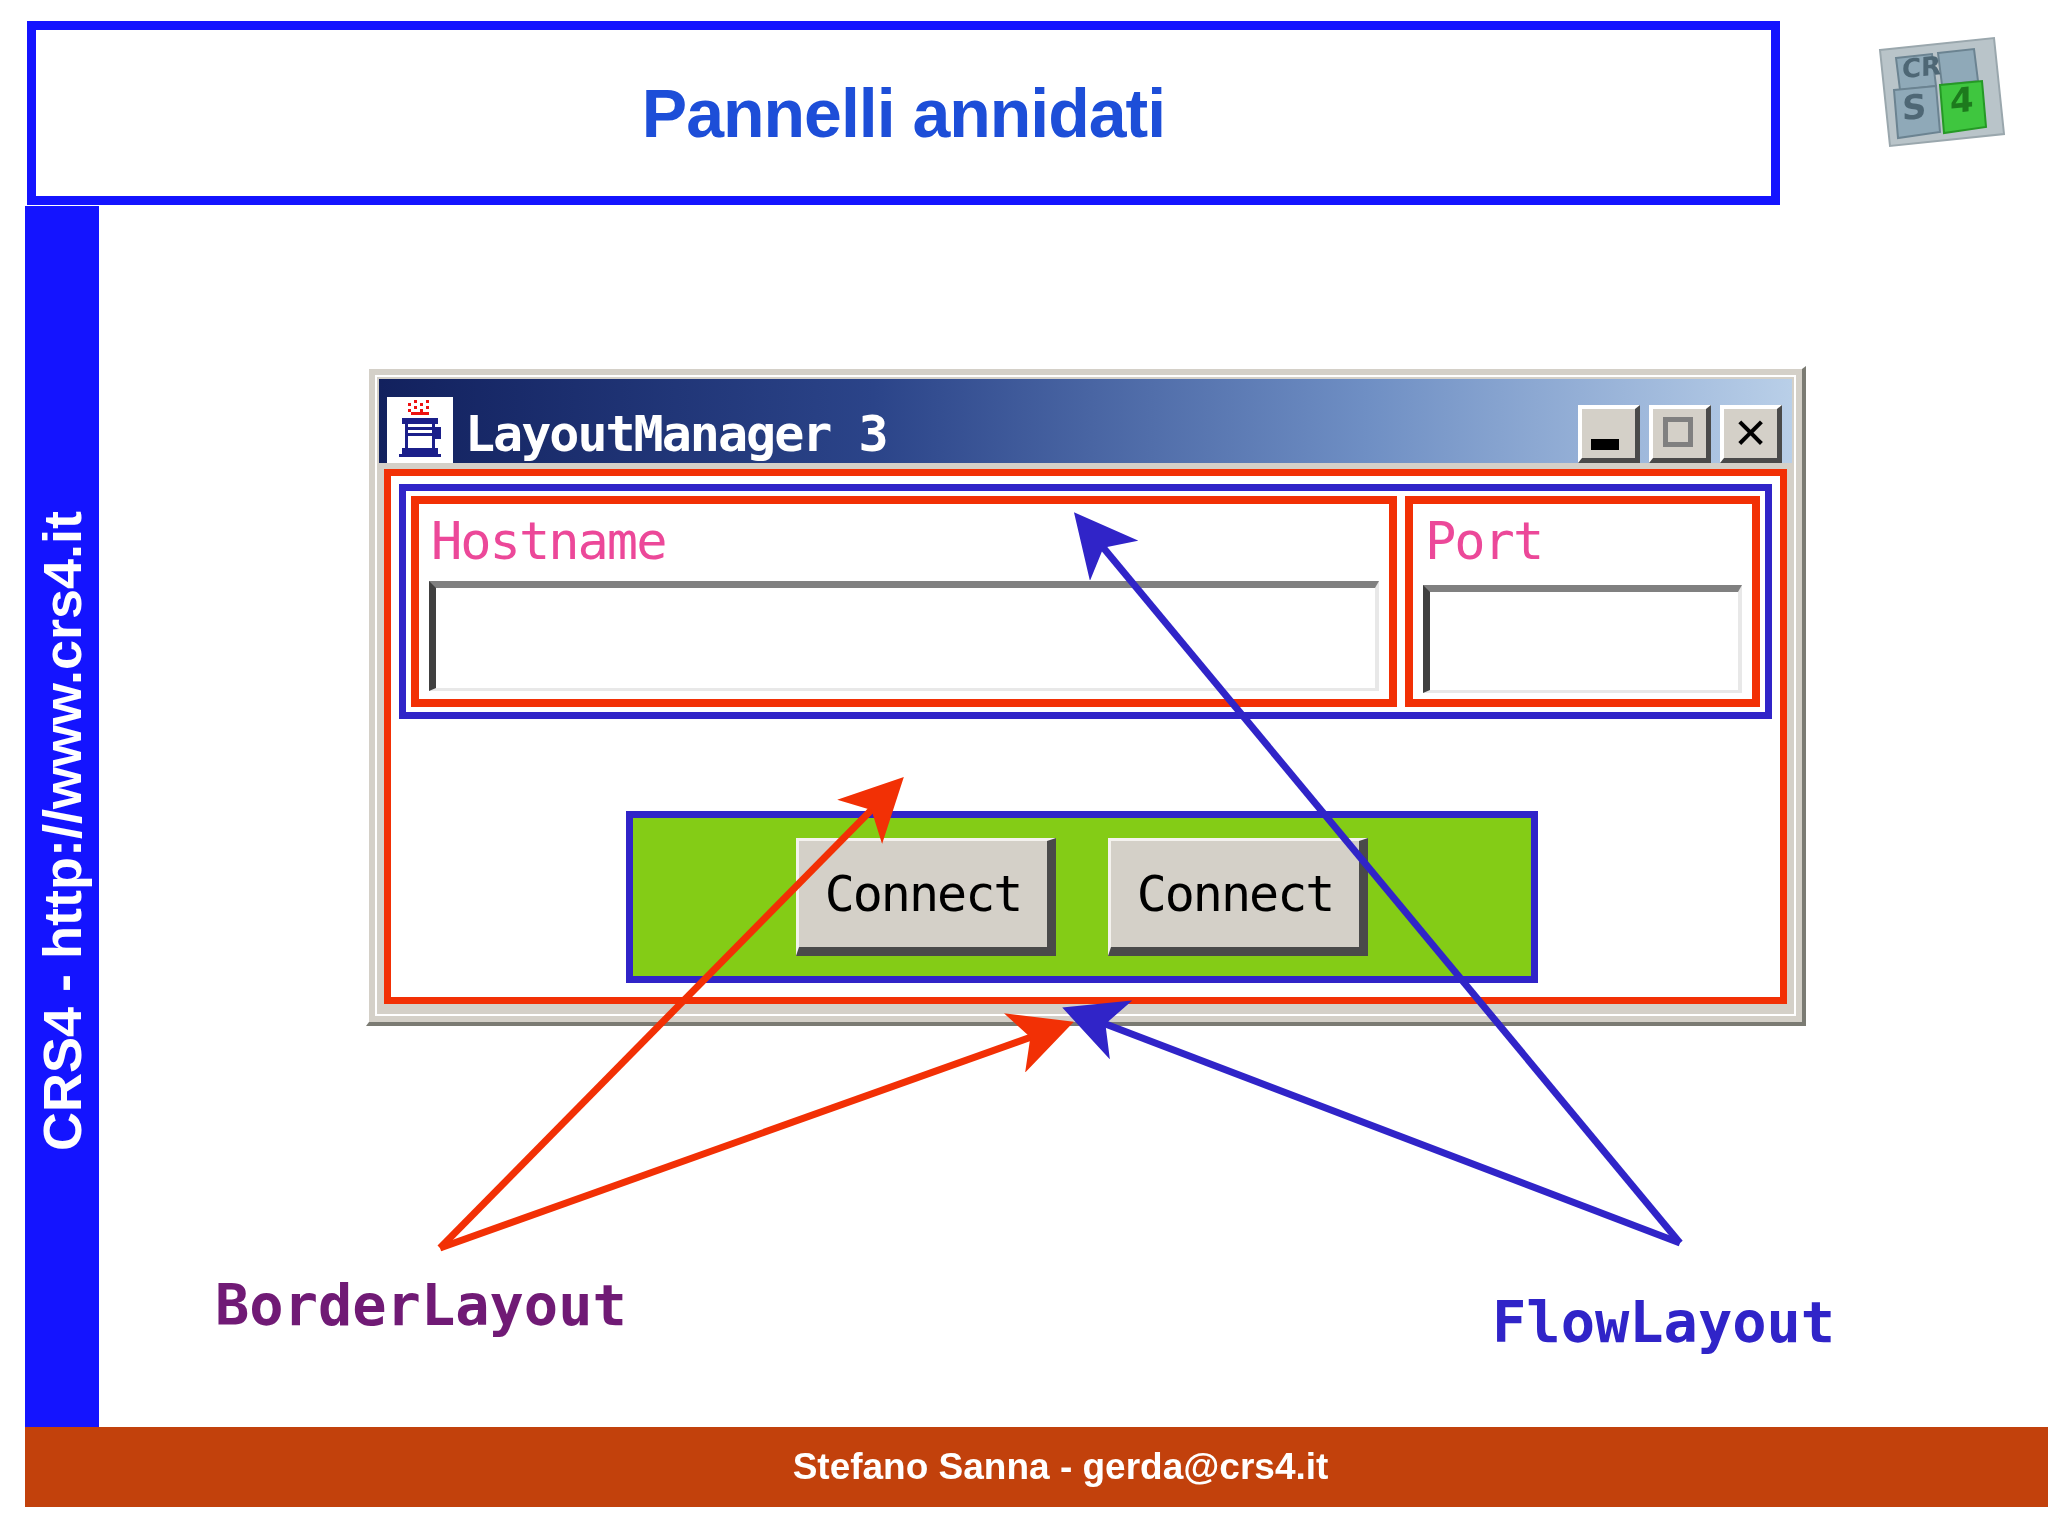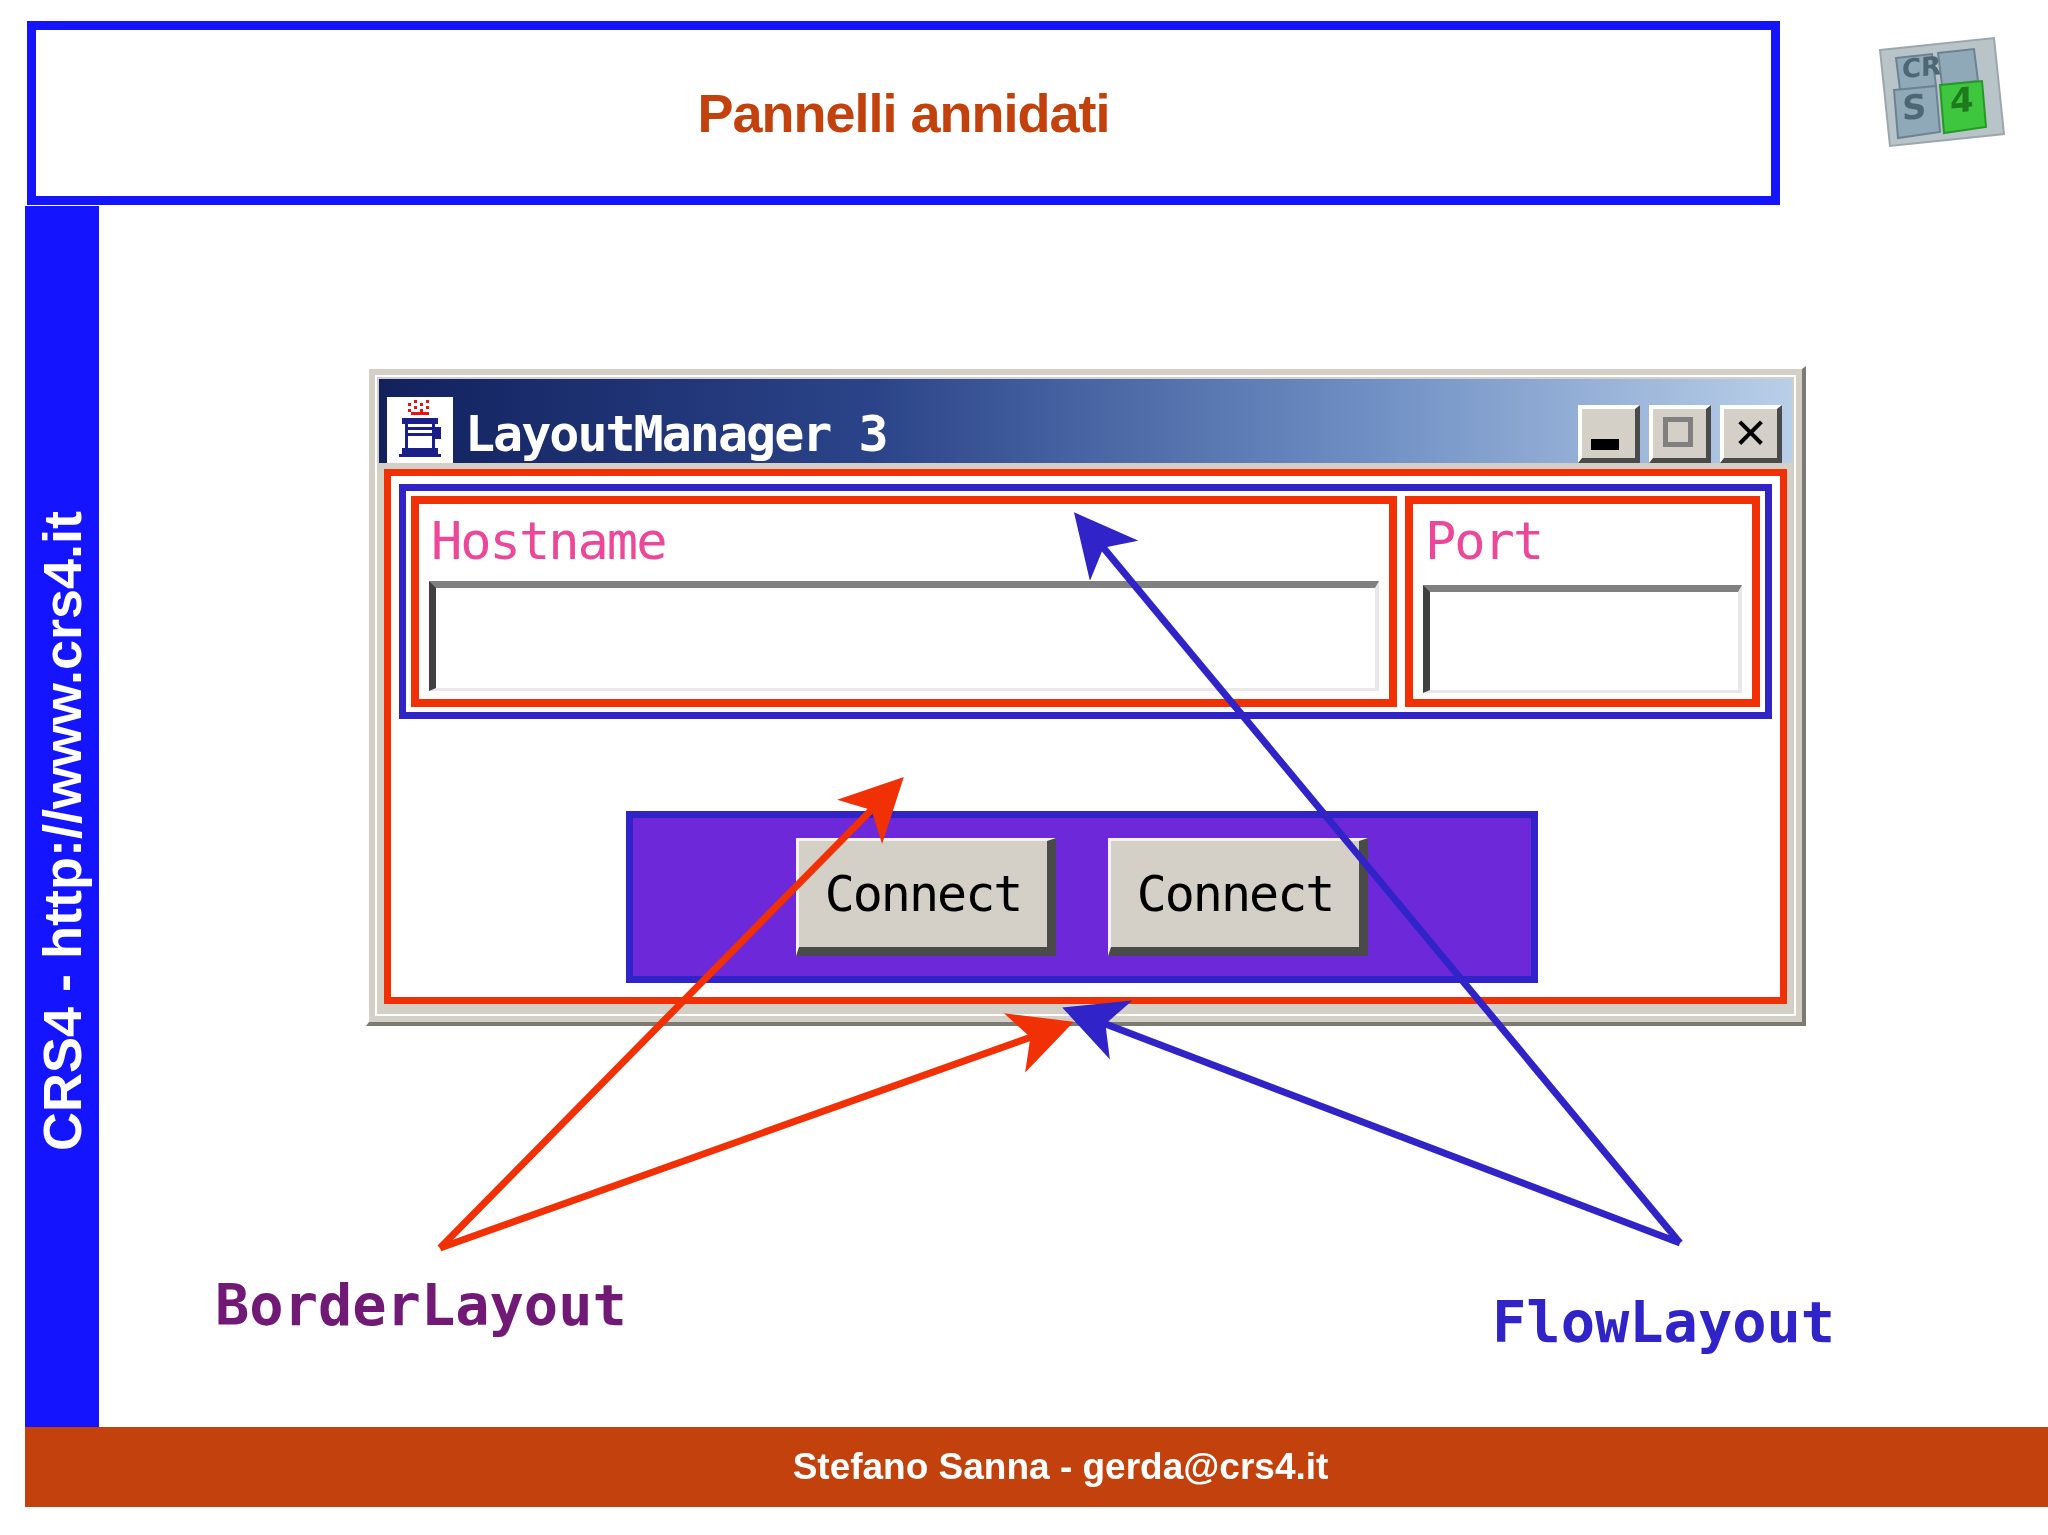"Pannelli annidati" #title-text { color: #c2410c -> #1d4ed8; font-size: 54px -> 68px }
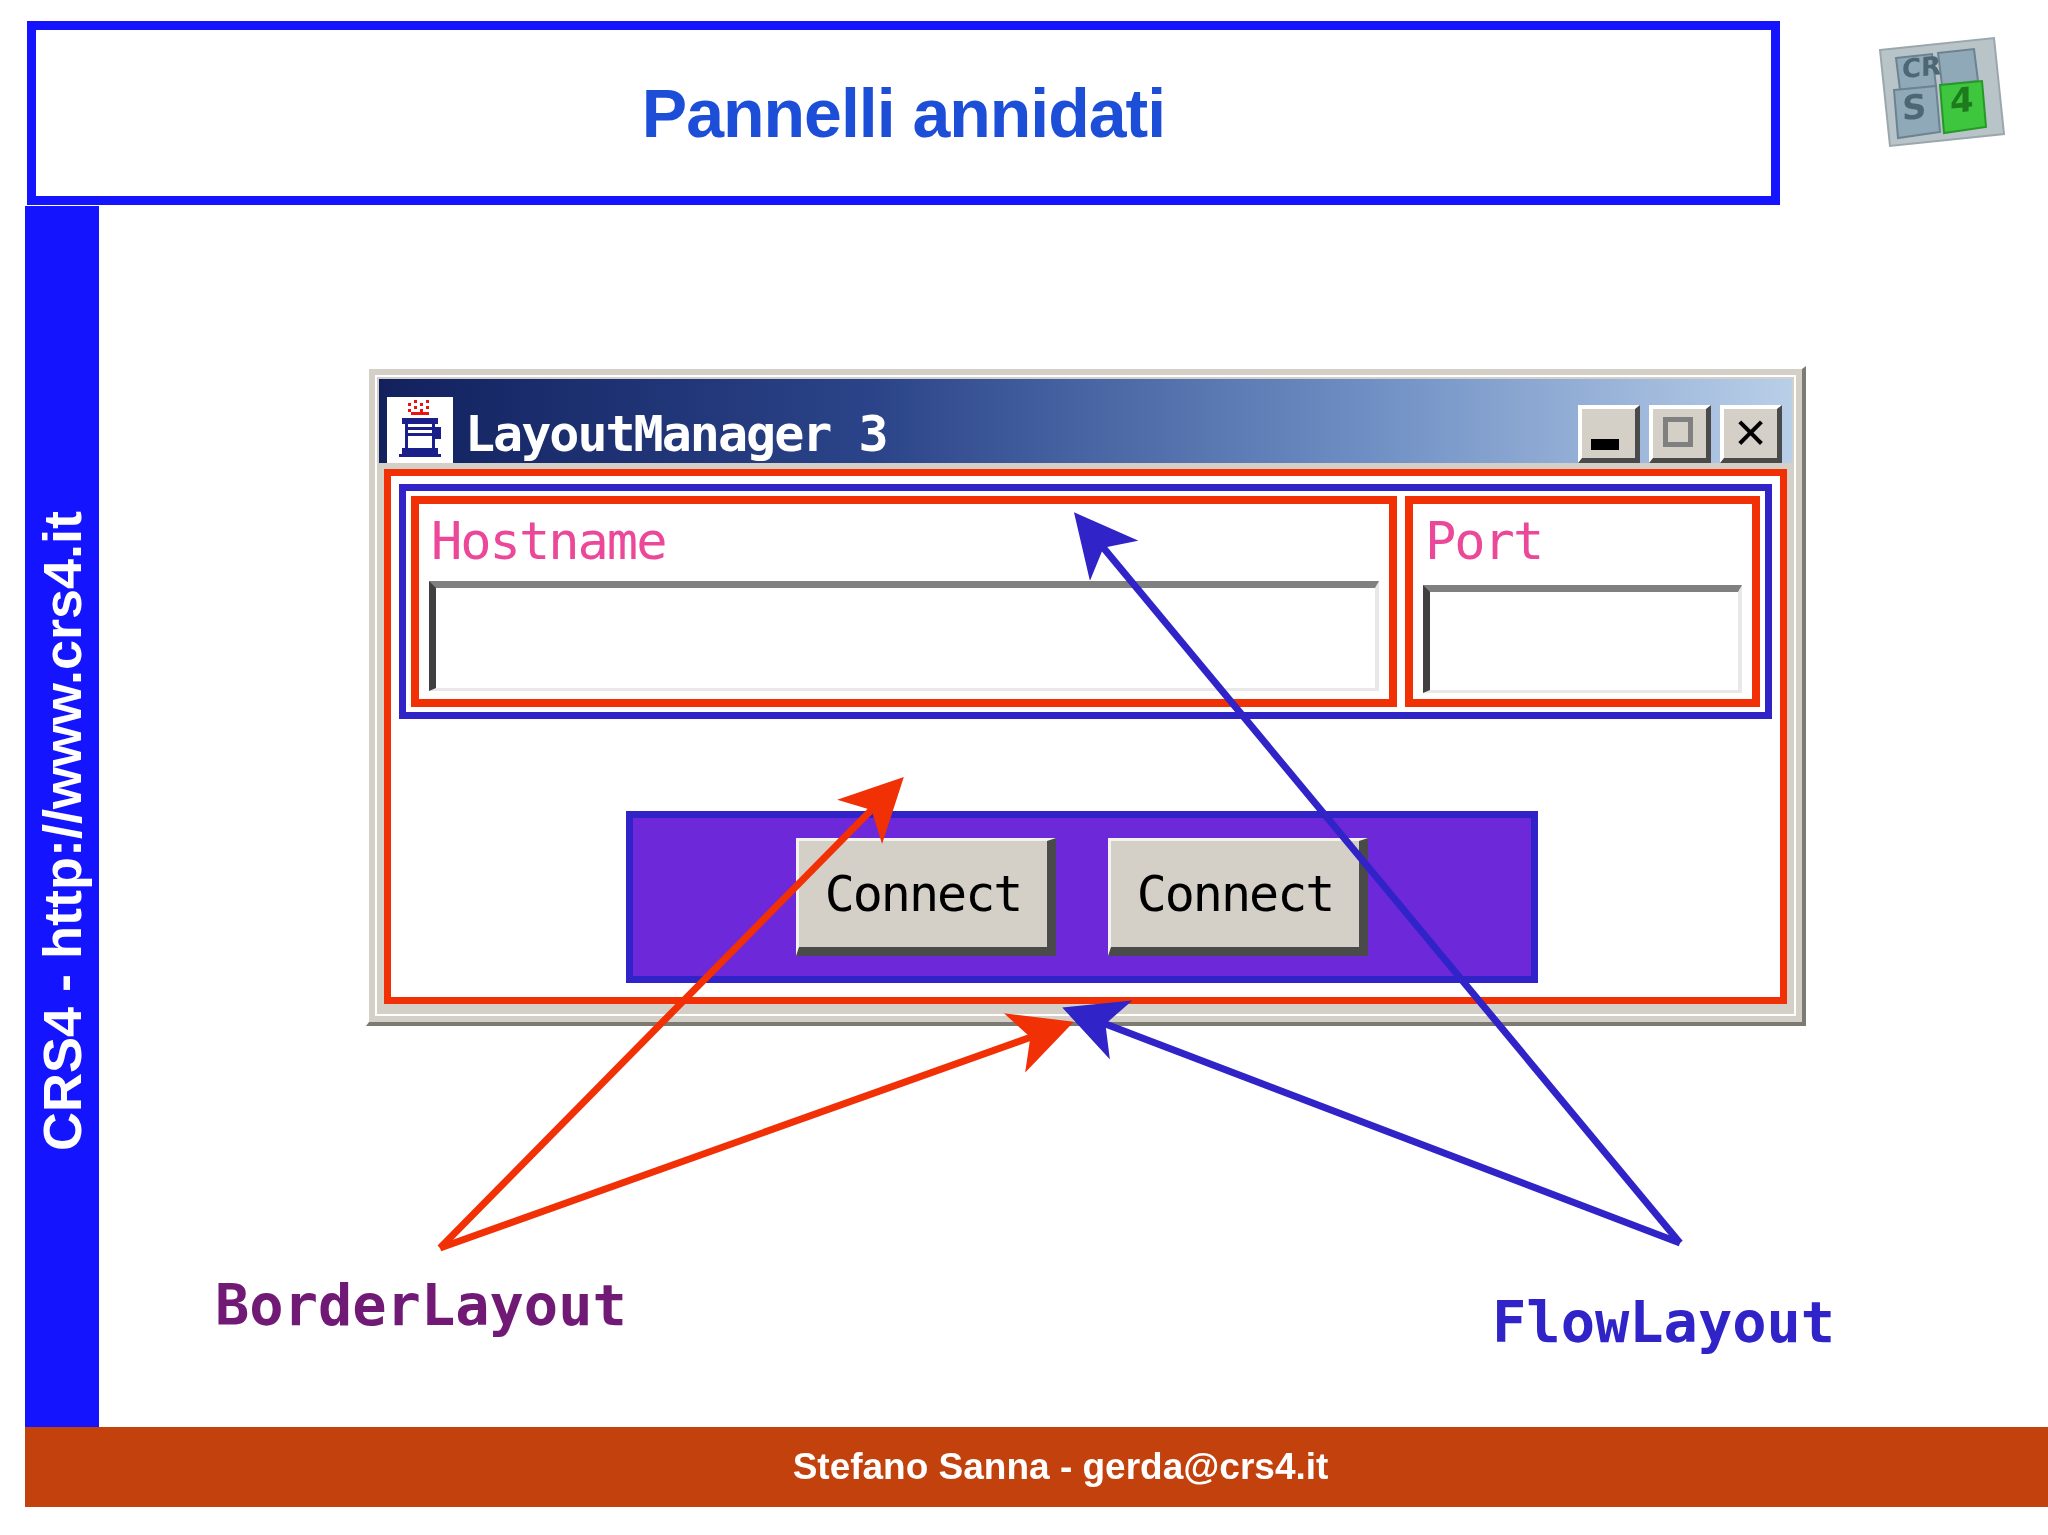"Connect" #south-flow { background: #6d28d9 -> #84cc16 }
